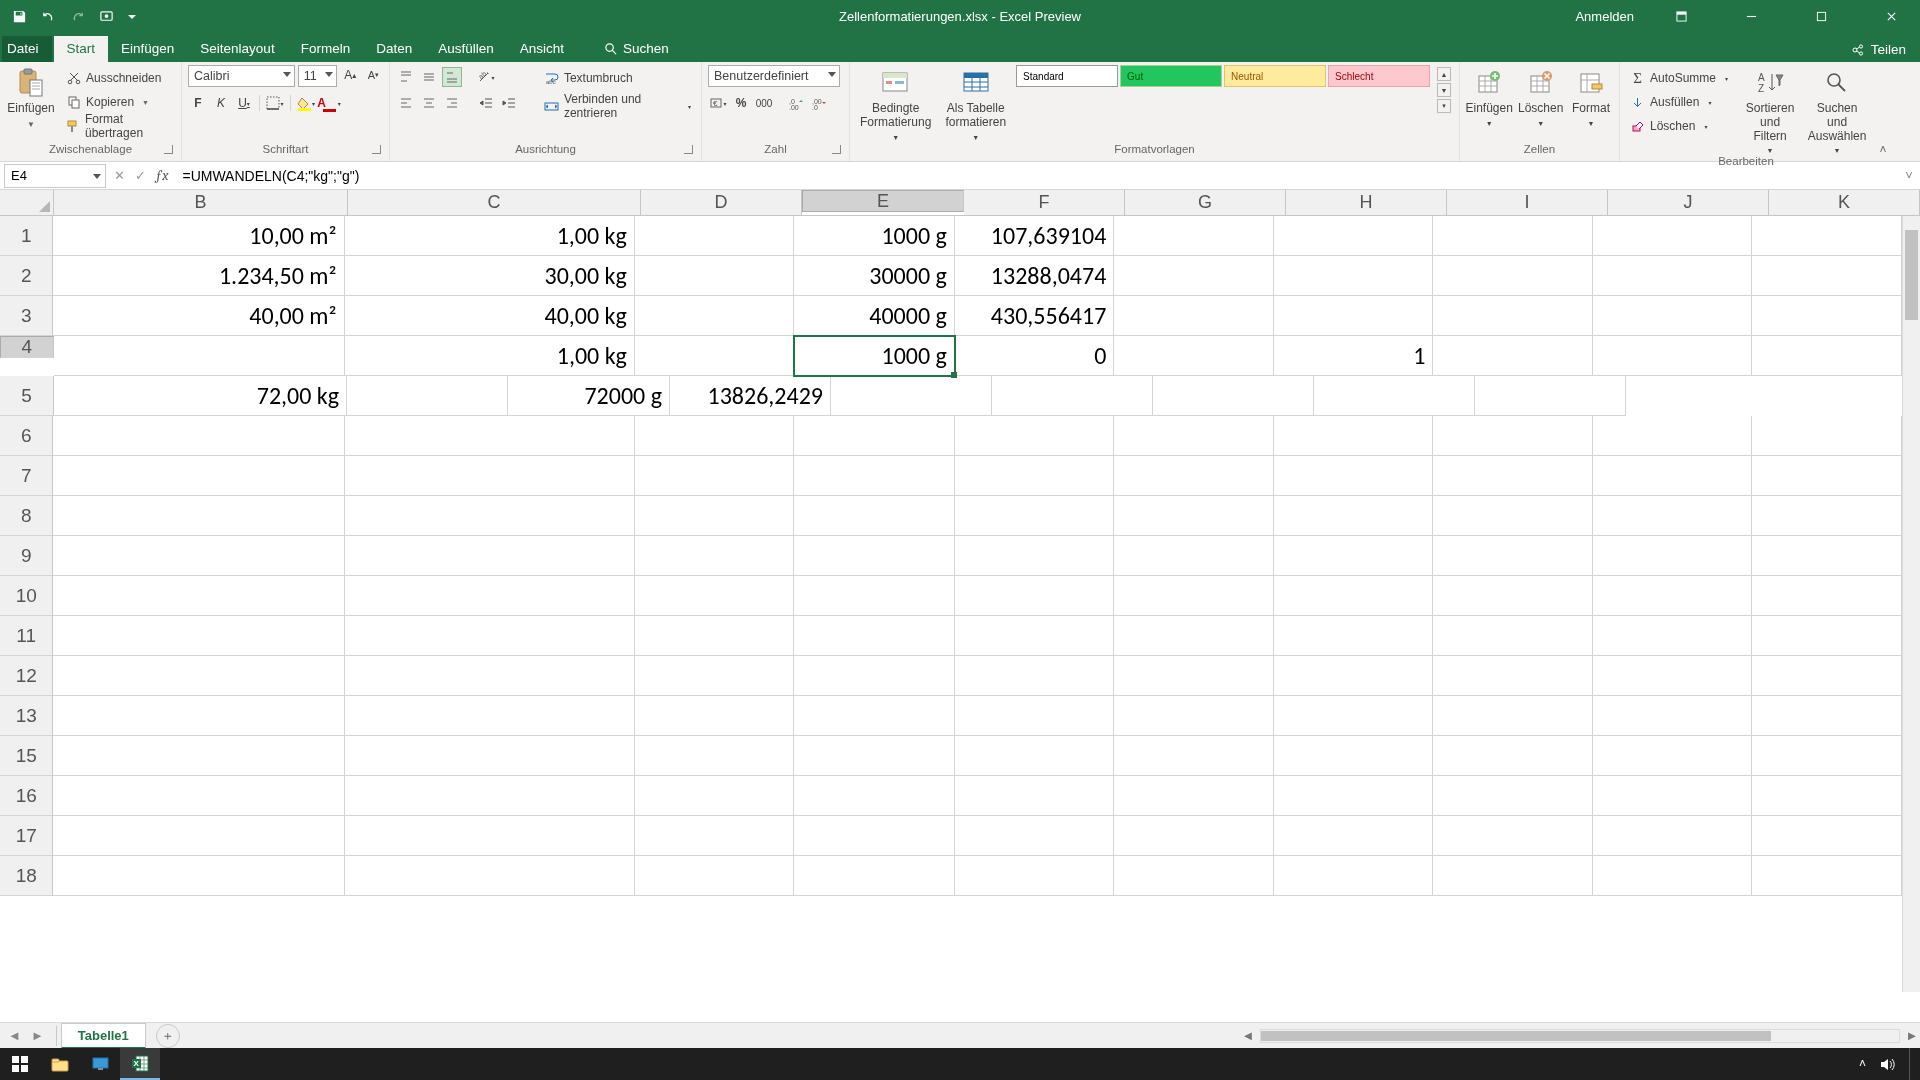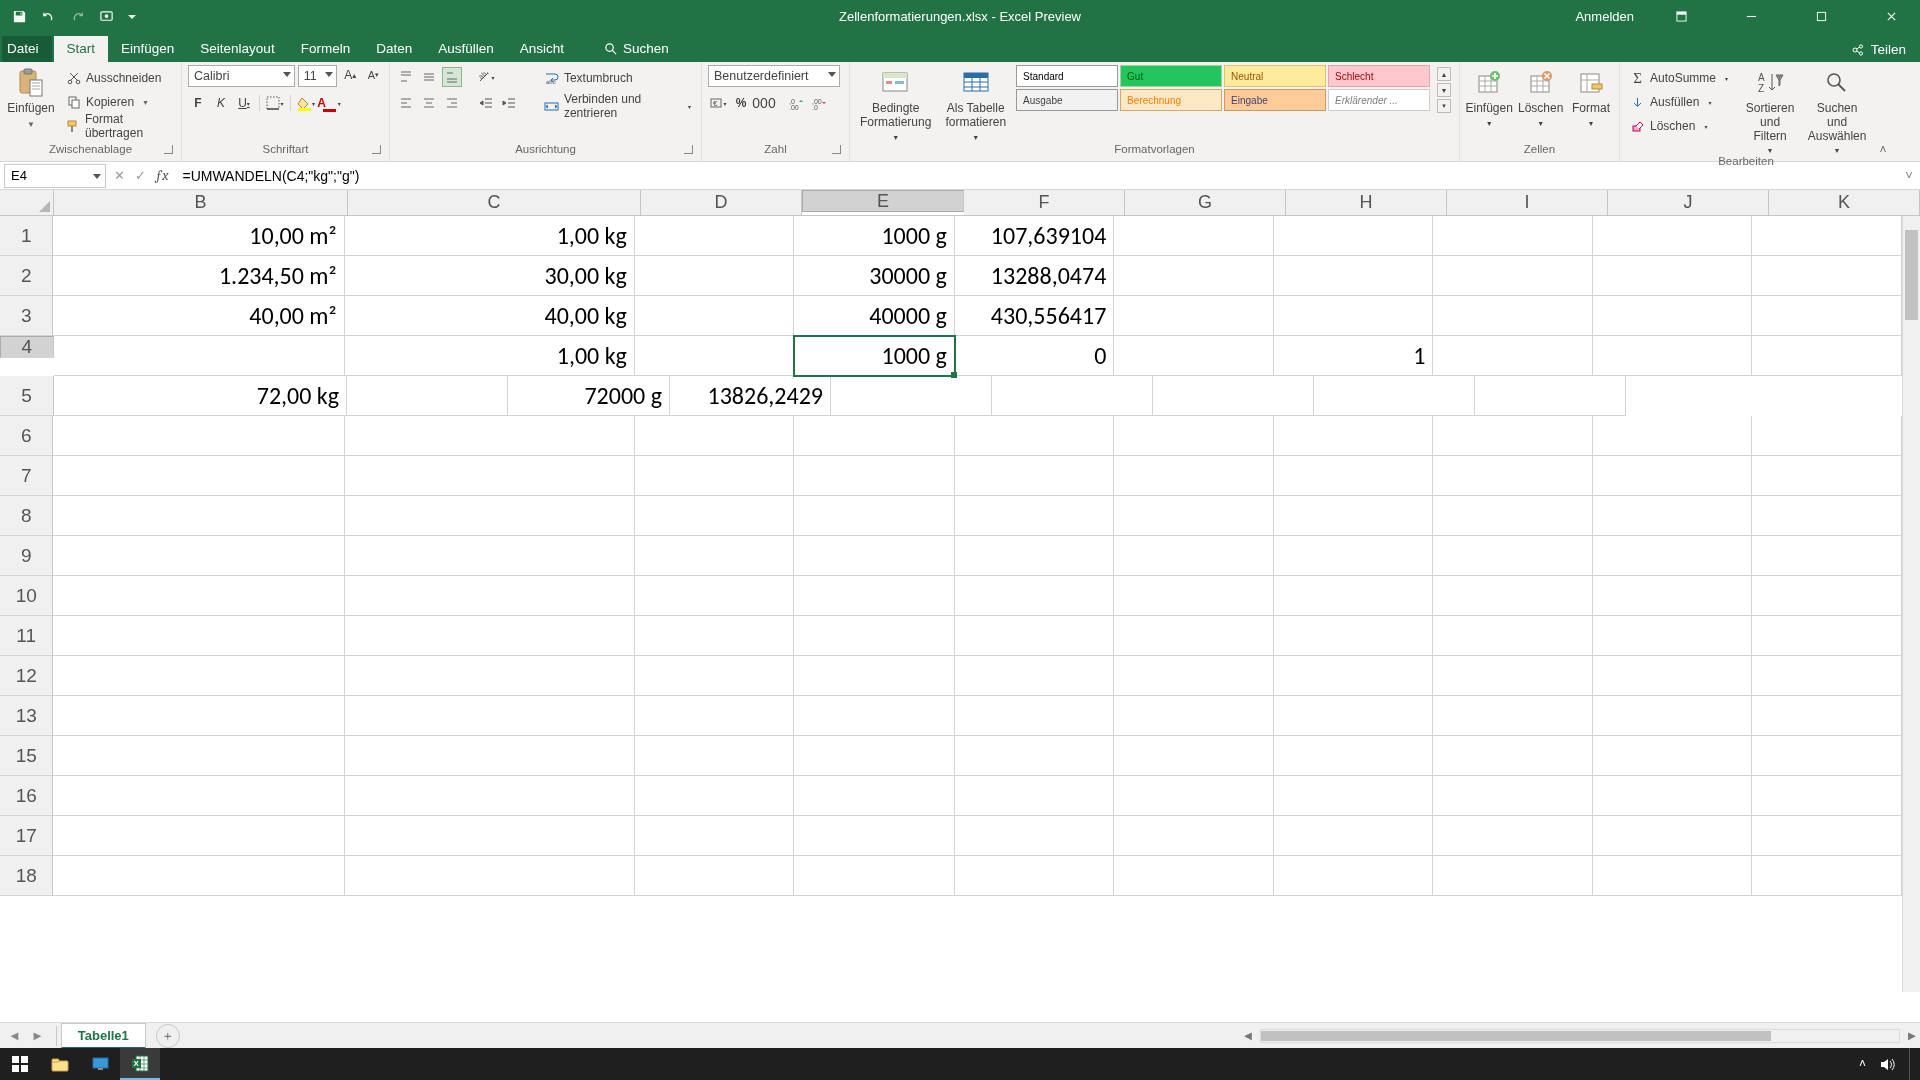"000" div.ribico { font-size: 14px -> 10px }
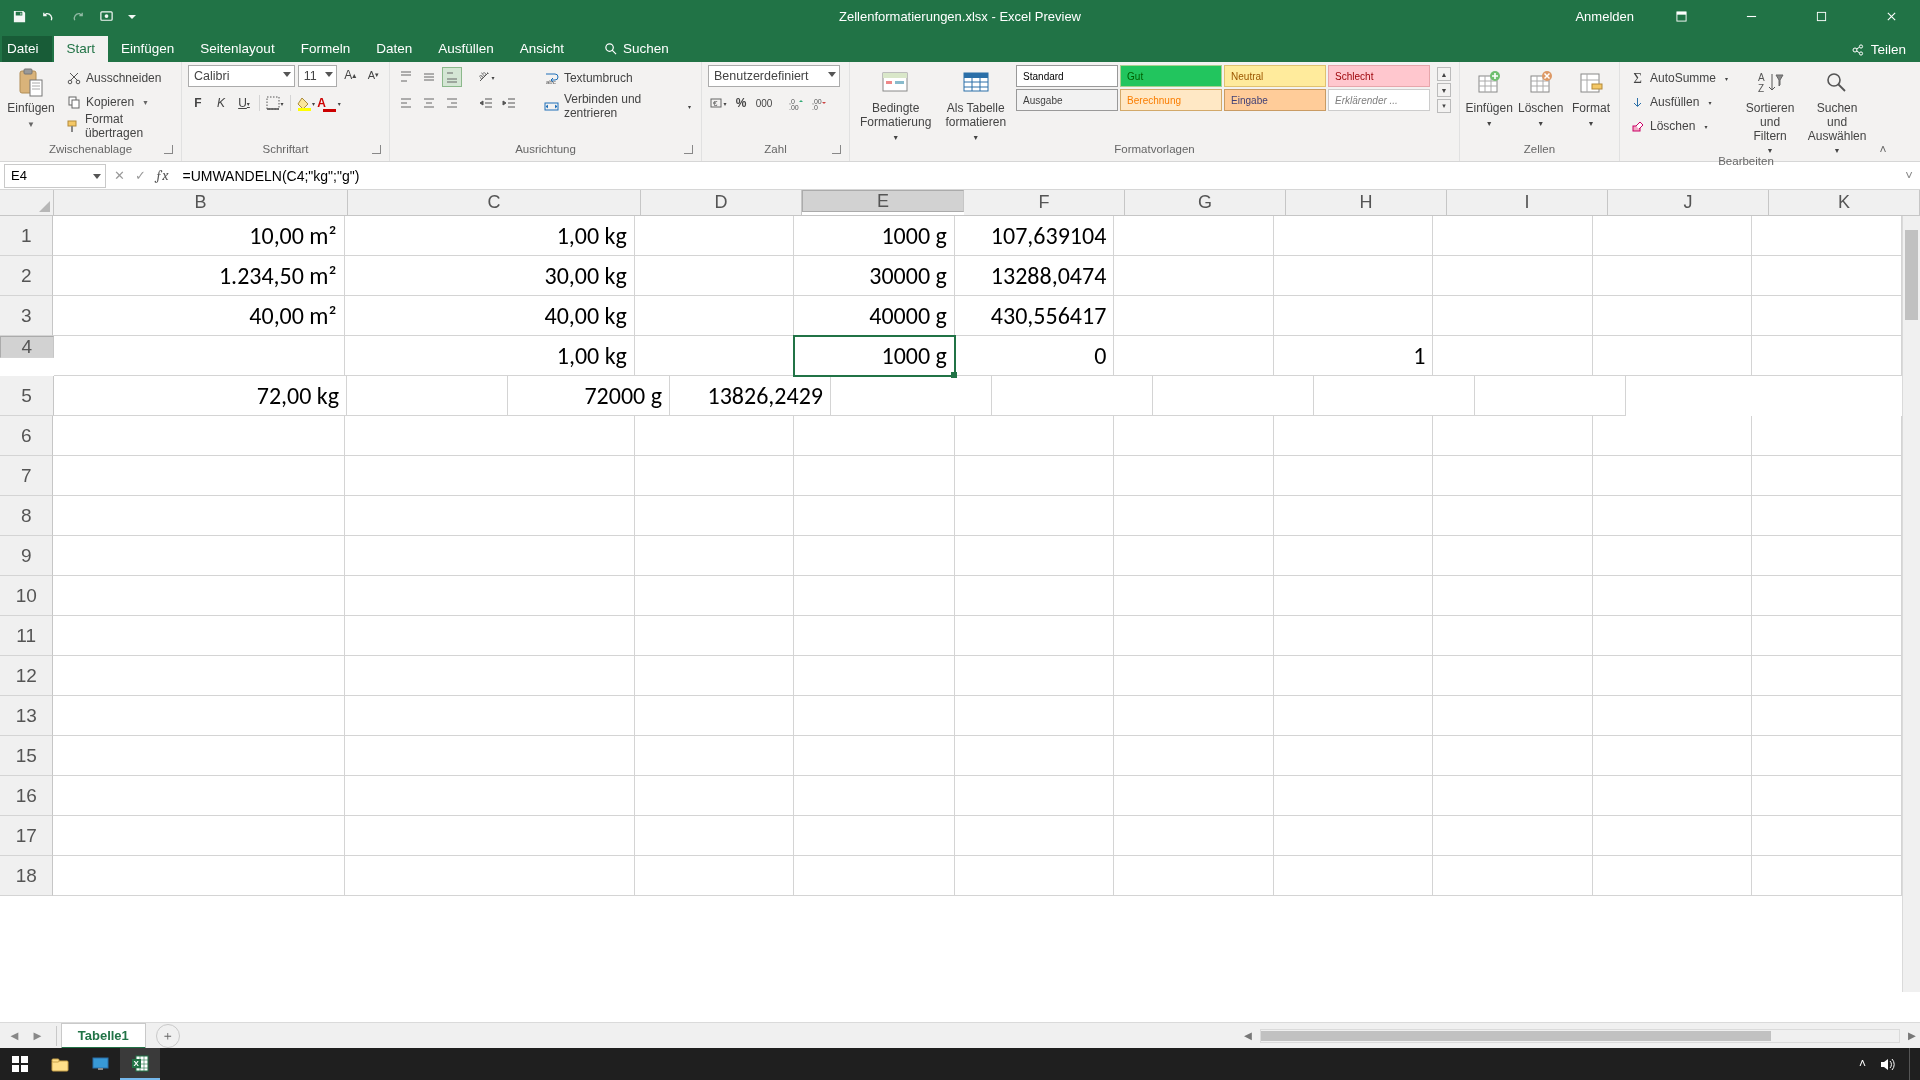"Ausgabe" div.srow { html: <div> <div>Ausgabe</div> <div>Berechnung</div> <div>Eingabe</div> <div>Erklärender ...</div> </div> -> none }
